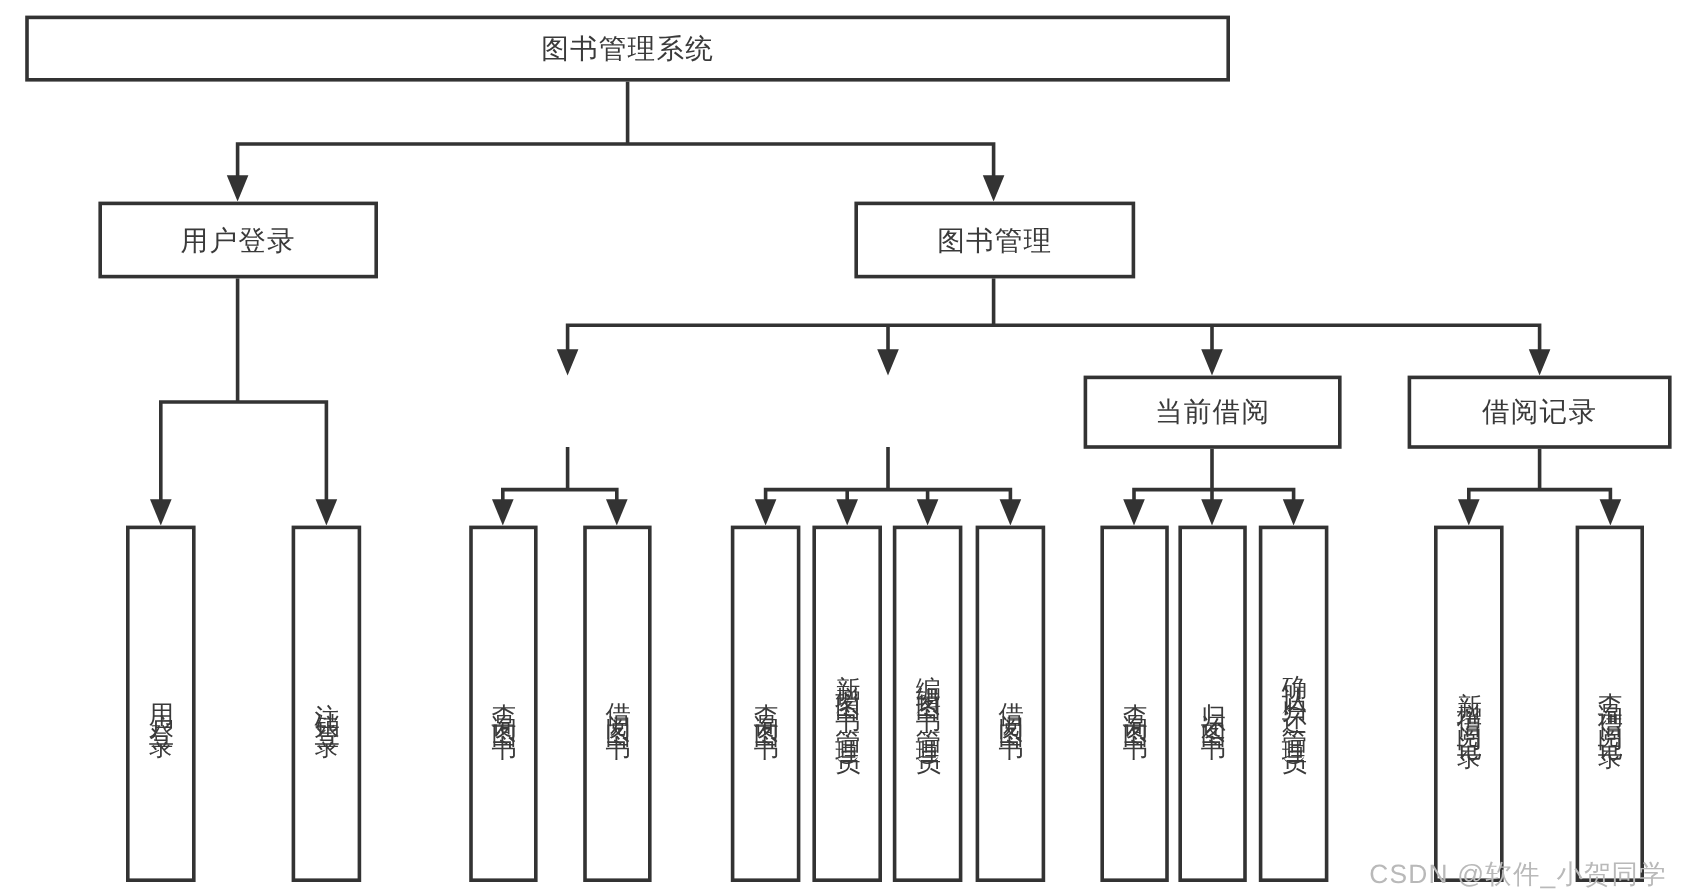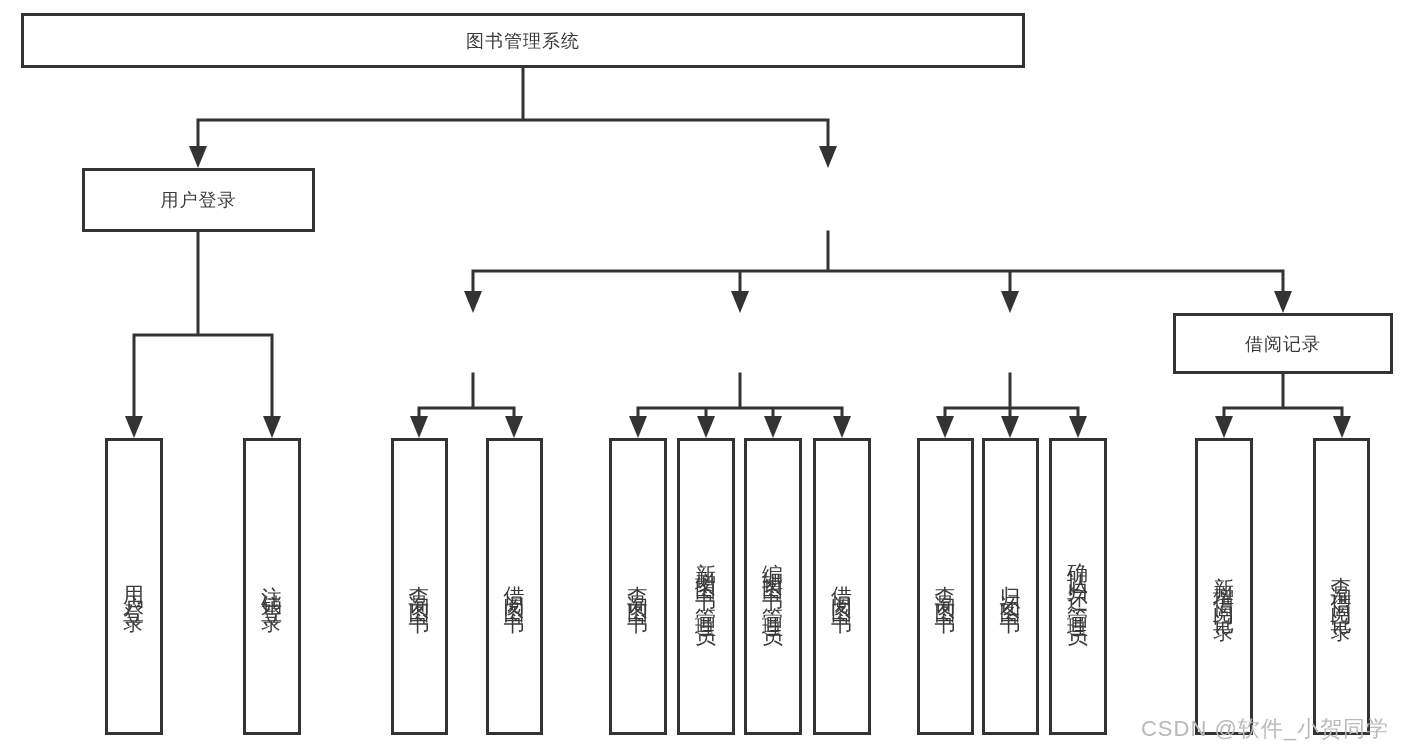"图书管理系统" .box.h span { font-size: 18px -> 23px }
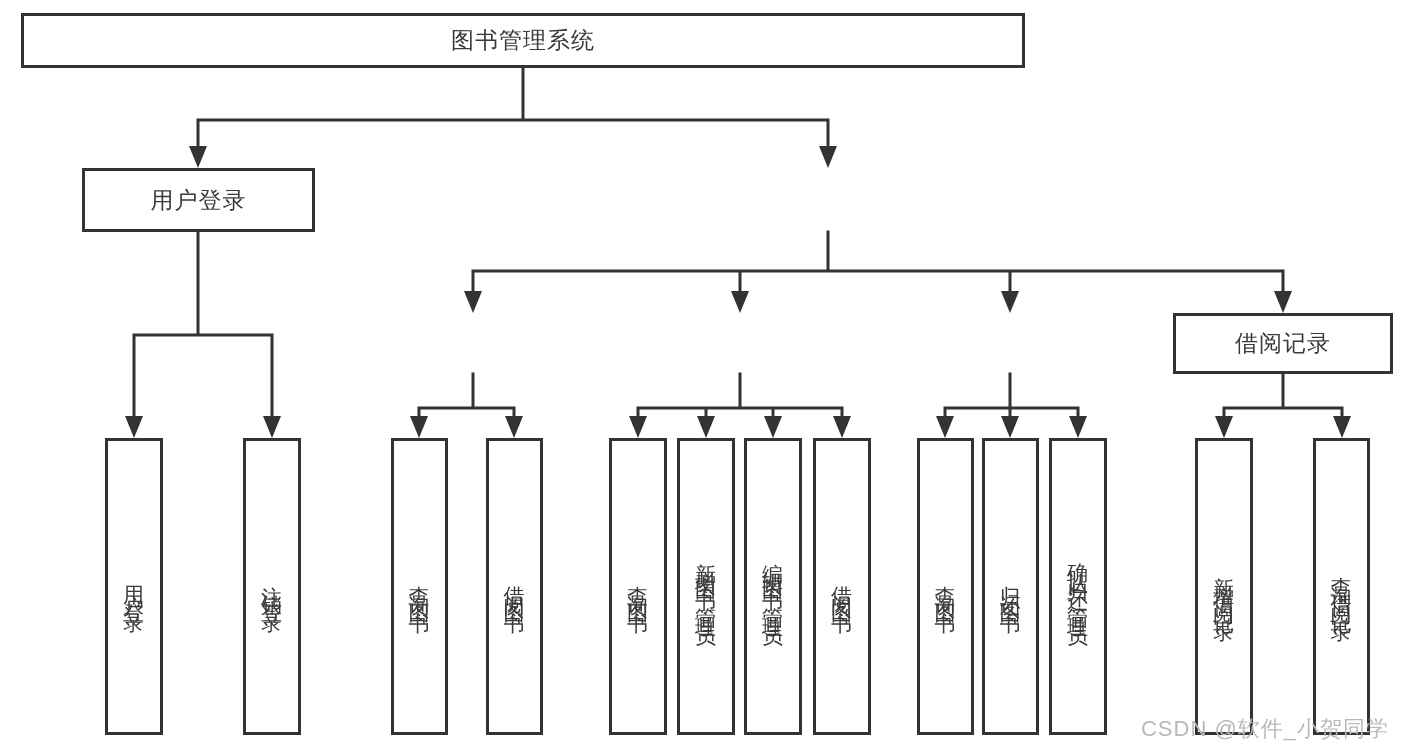"图书管理" div.box { html: none -> <div> <span>图书管理</span> </div> }
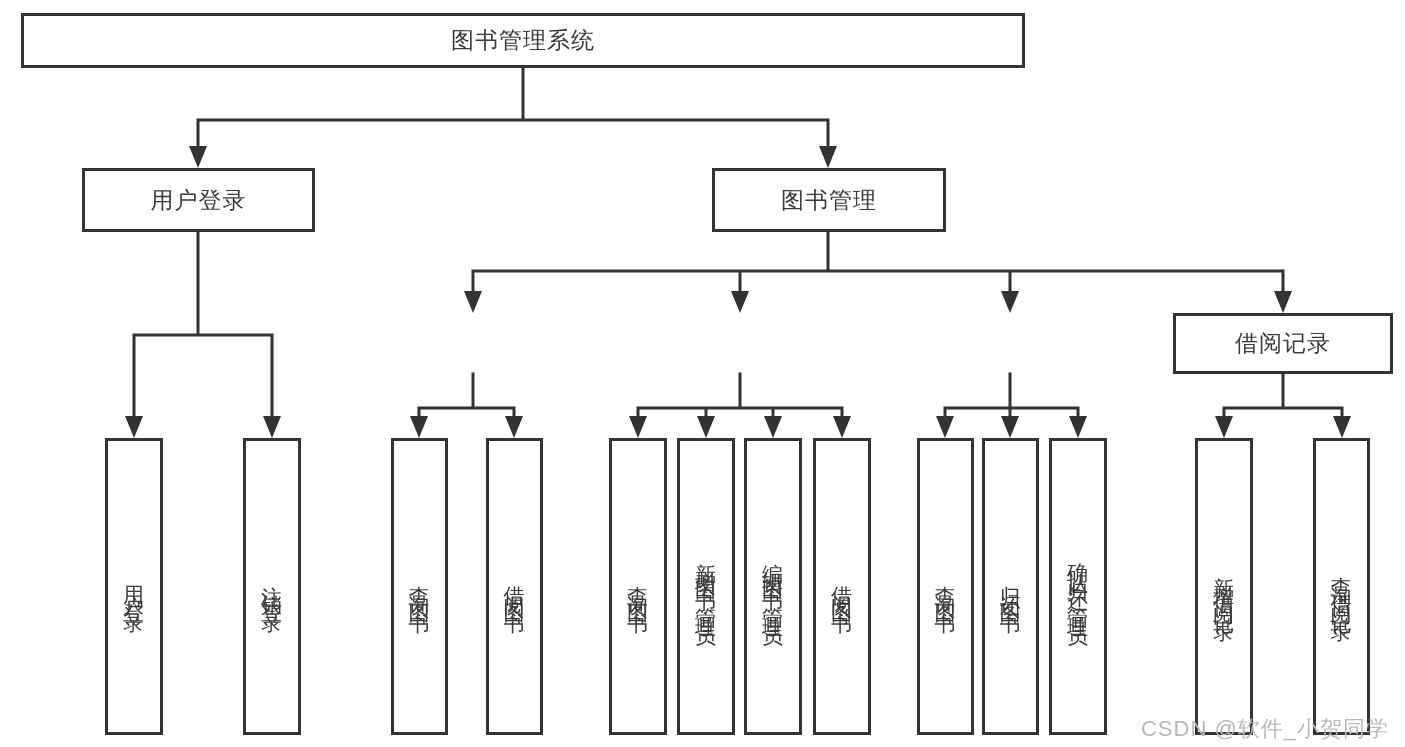"当前借阅" div.box { html: none -> <div> <span>当前借阅</span> </div> }
